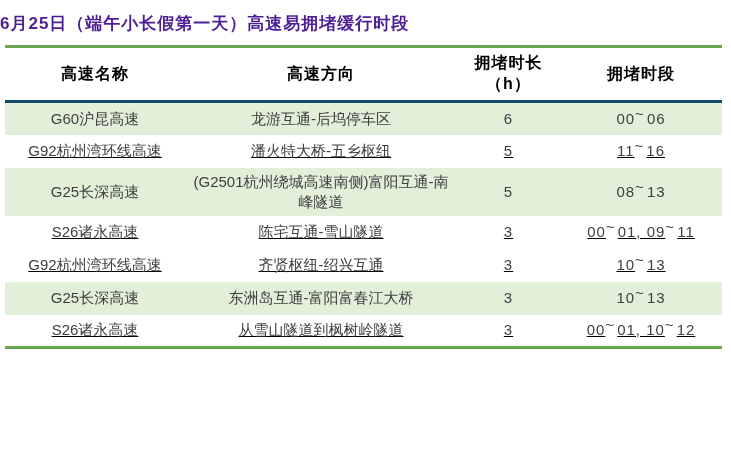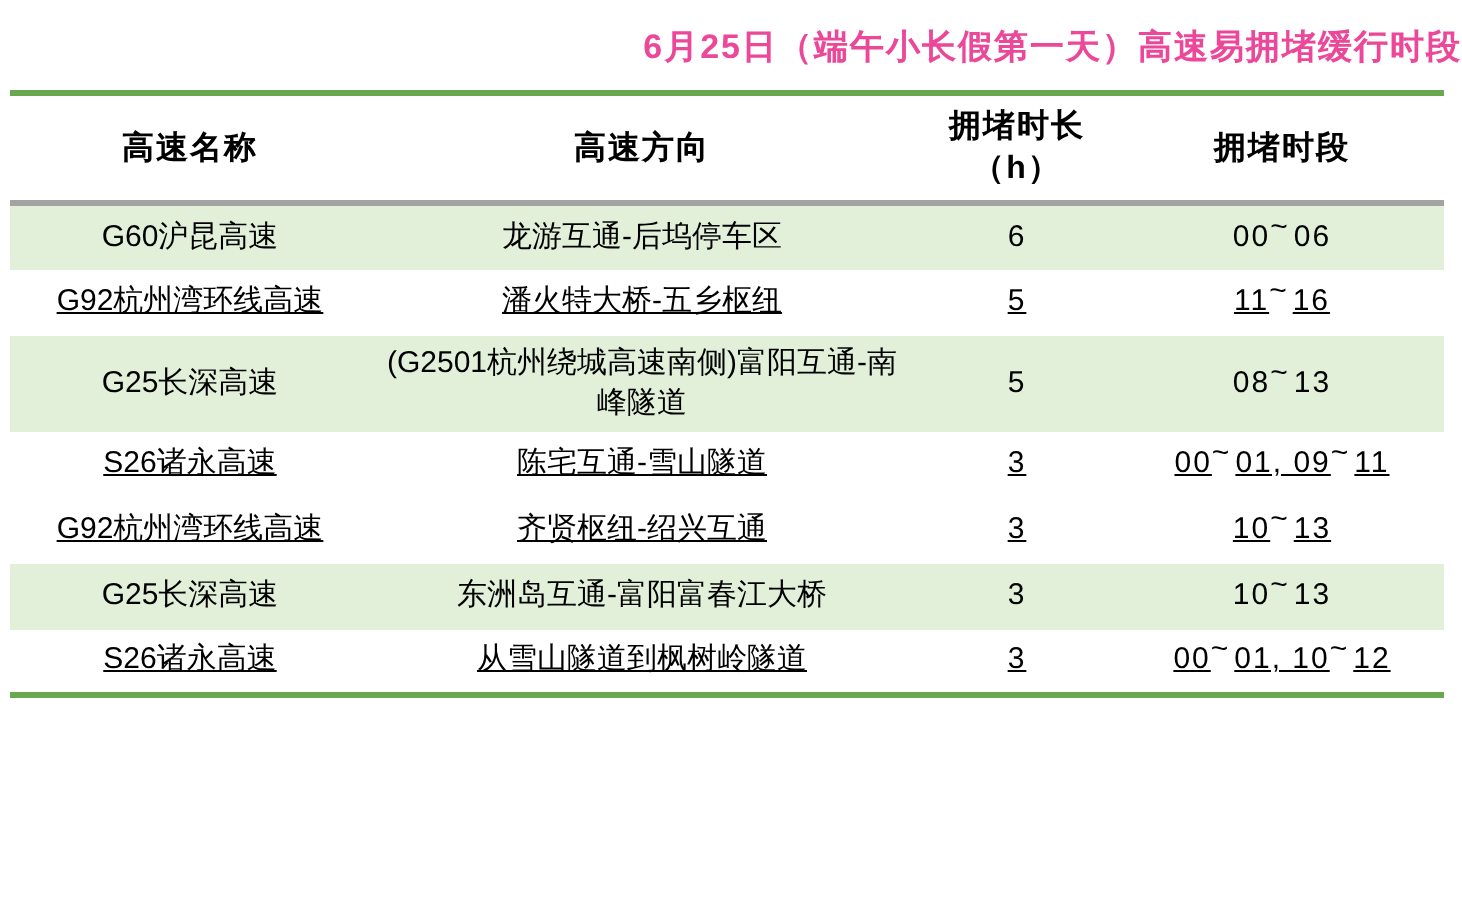"6月25日（端午小长假第一天）高速易拥堵缓行时段" .page-title { color: #ec4899 -> #4c1d95; text-align: right -> left }
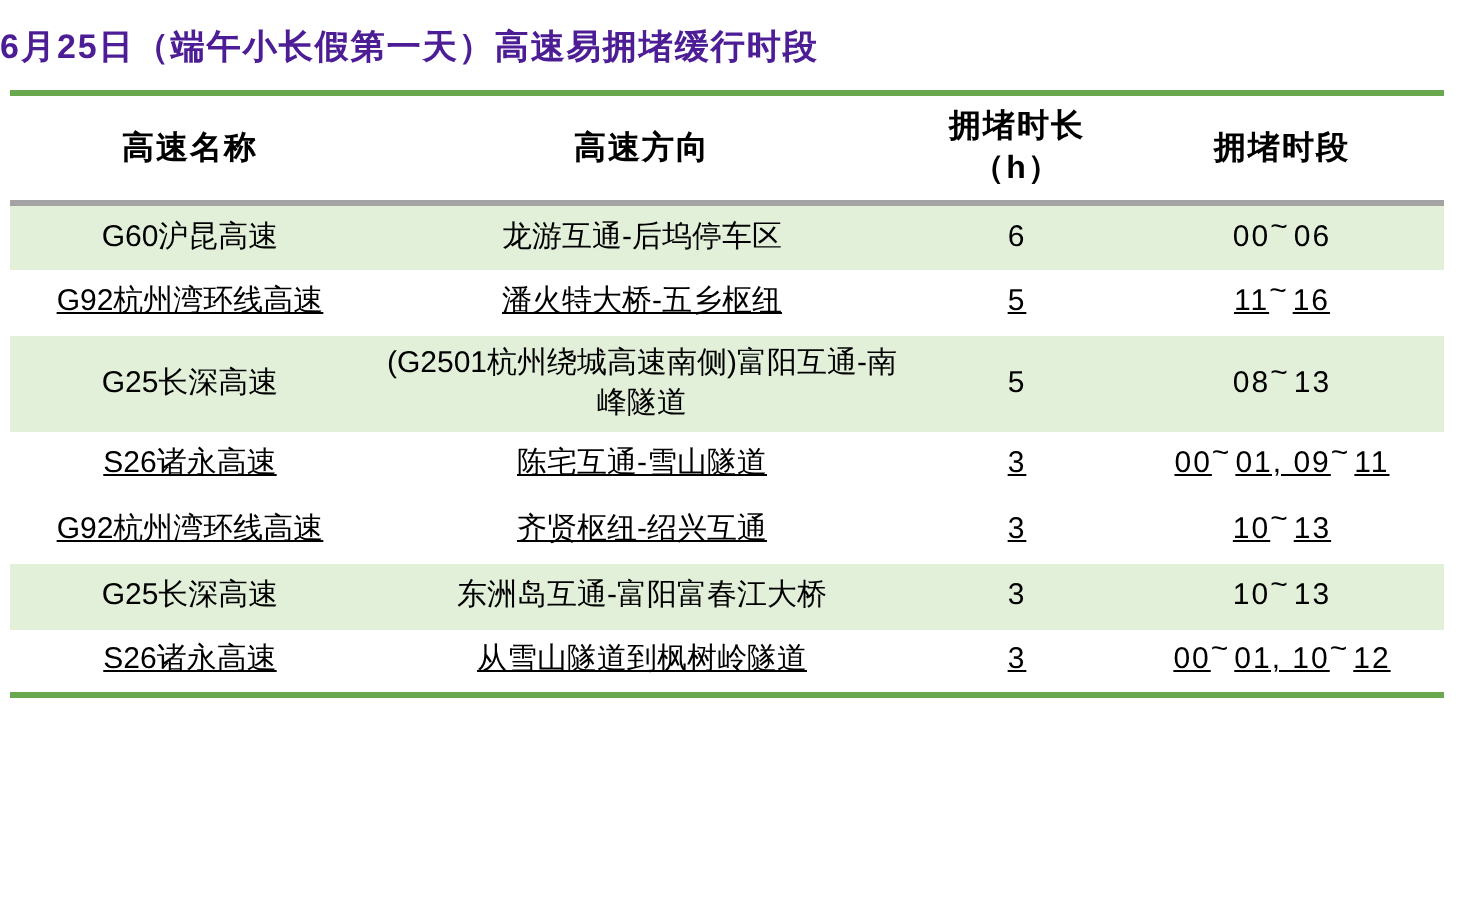"高速名称" thead tr { border-bottom: 3px solid #a3a3a3 -> 3px solid #0c4a6e }
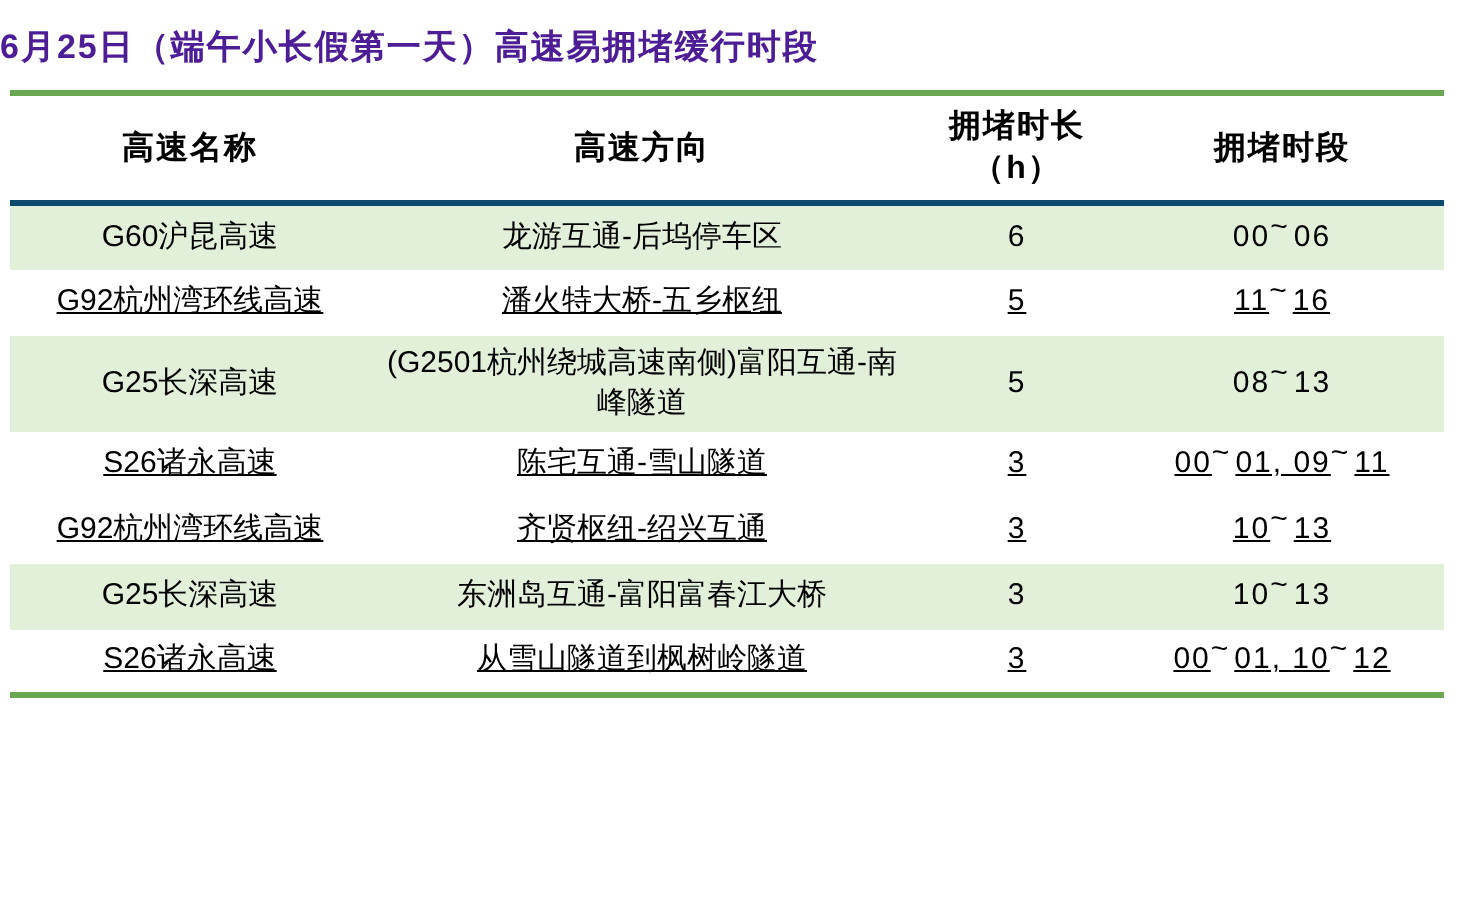"G60沪昆高速" td { color: #000000 -> #404040 }
